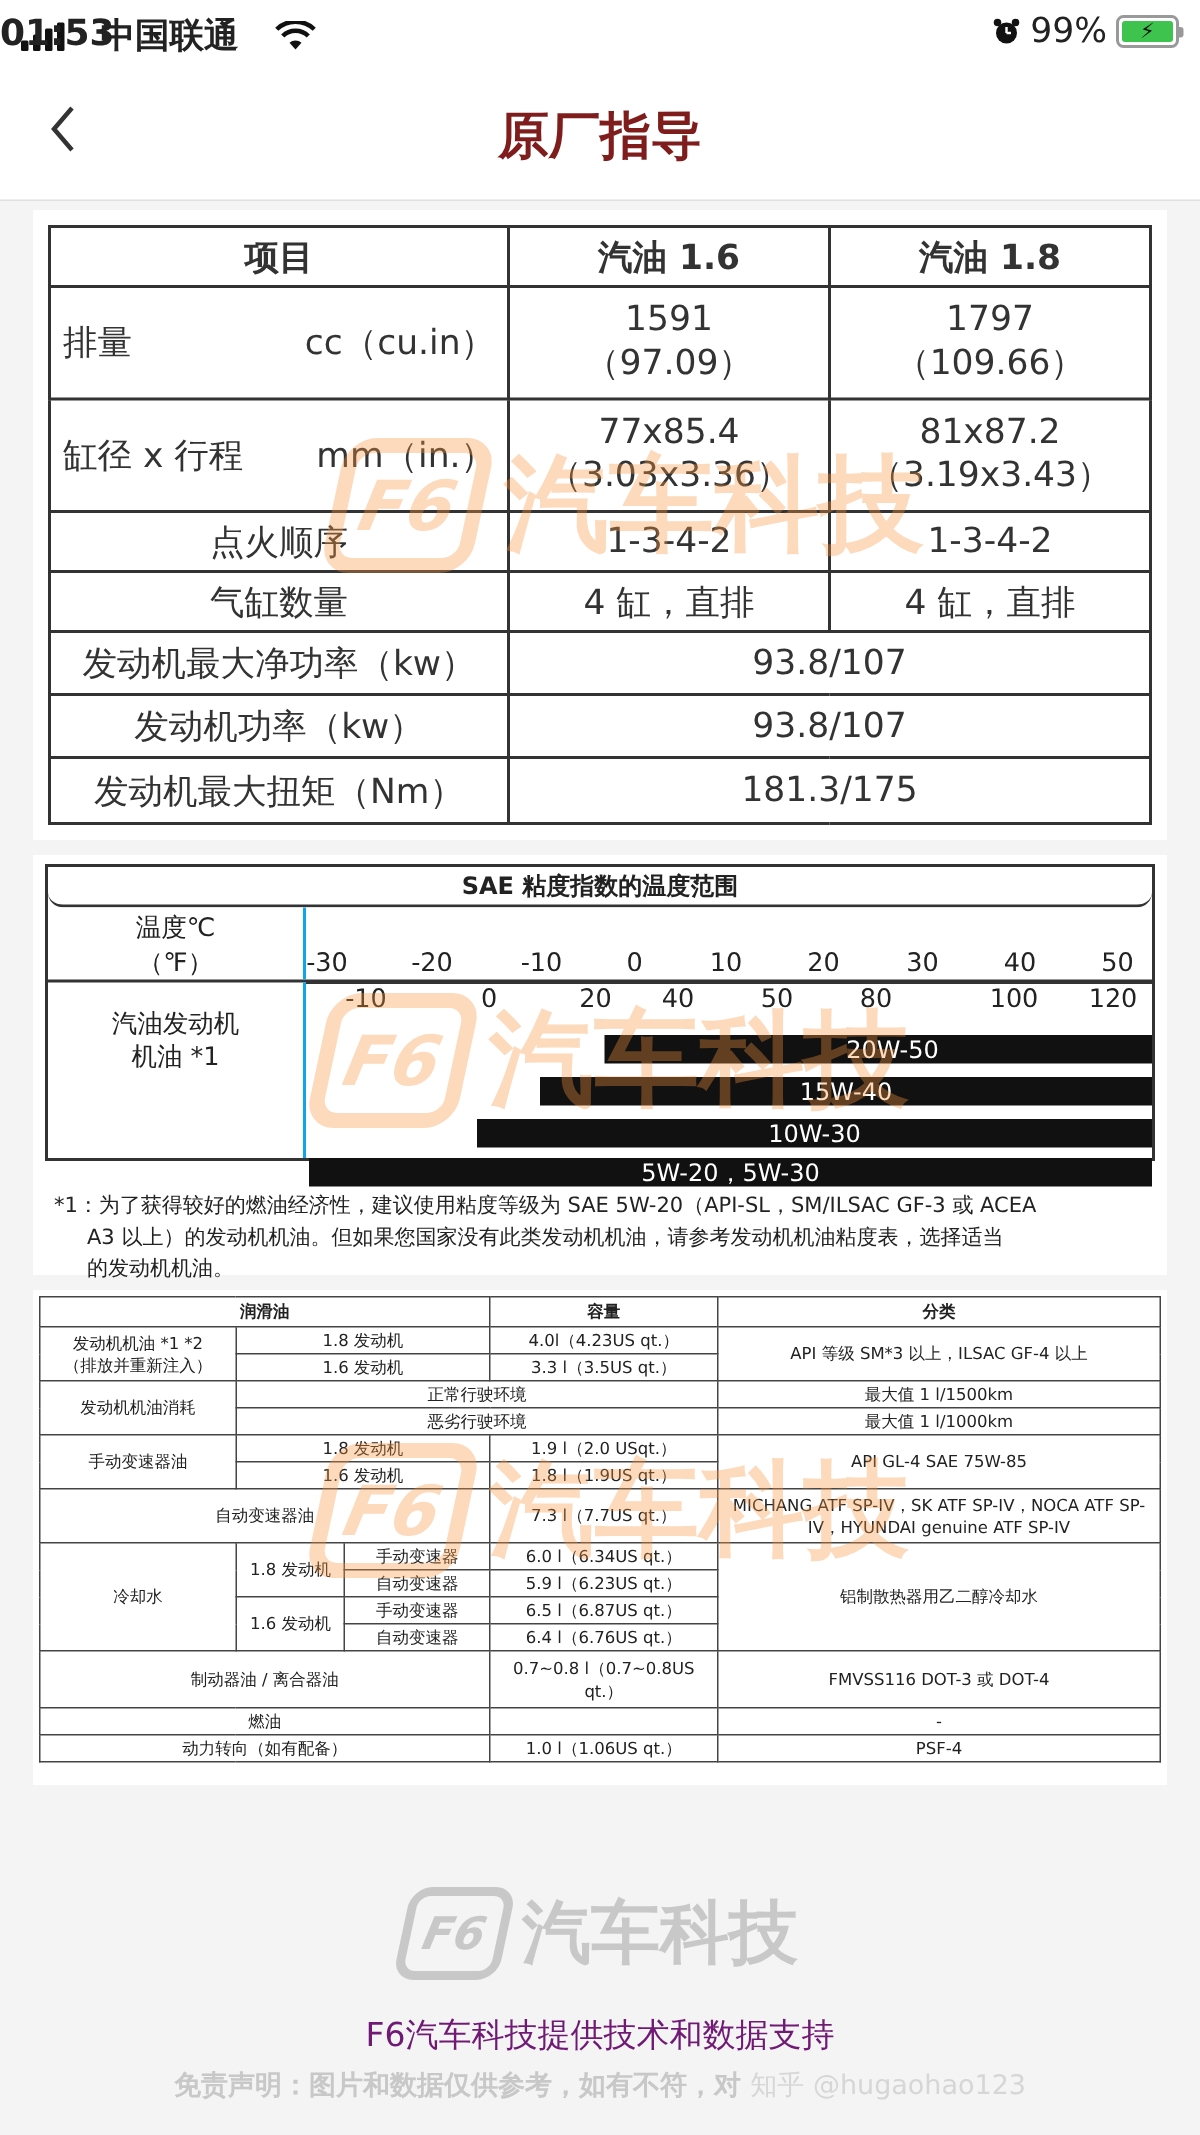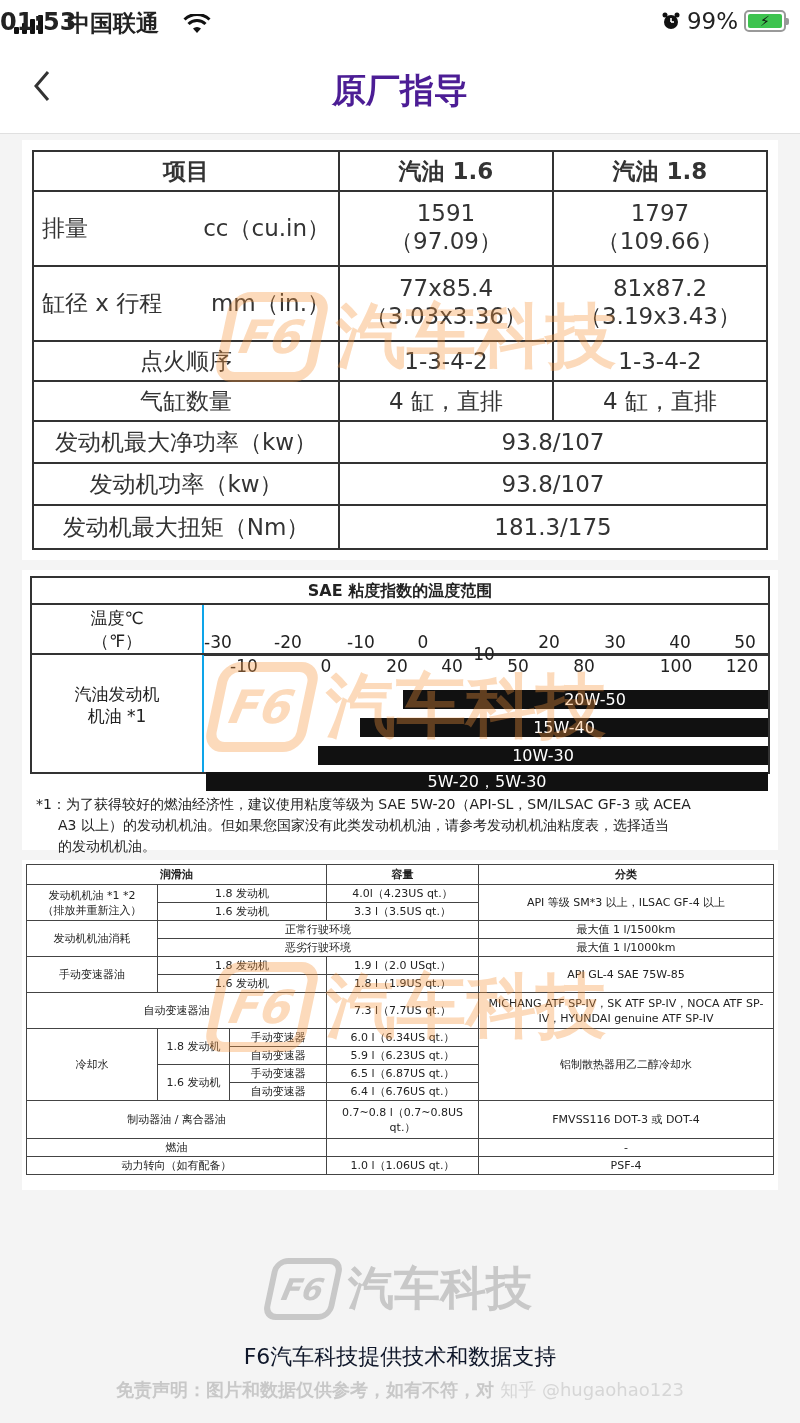"原厂指导" .nav-title { color: #4c1d95 -> #7f1d1d }
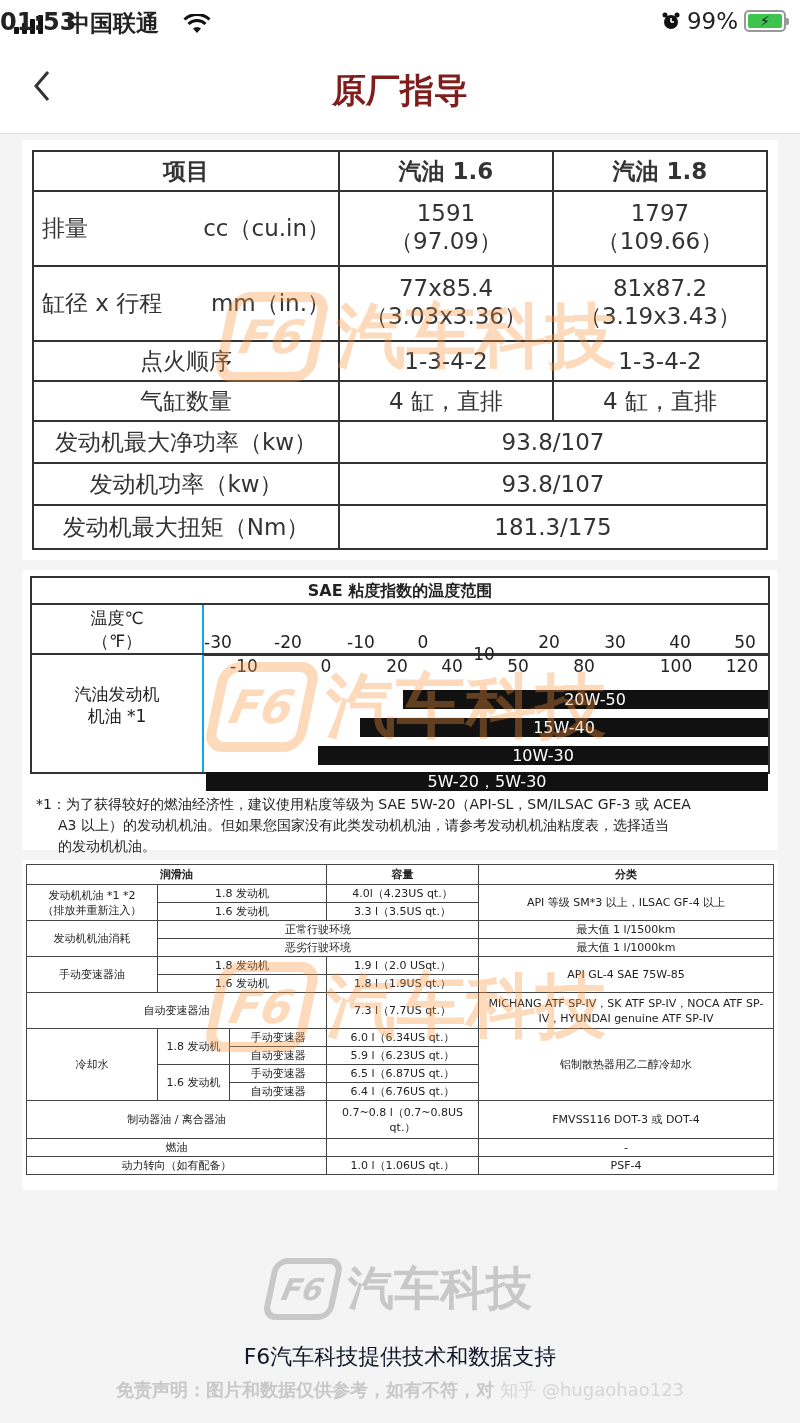"SAE 粘度指数的温度范围" .sae-title { border-radius: none -> 10px }
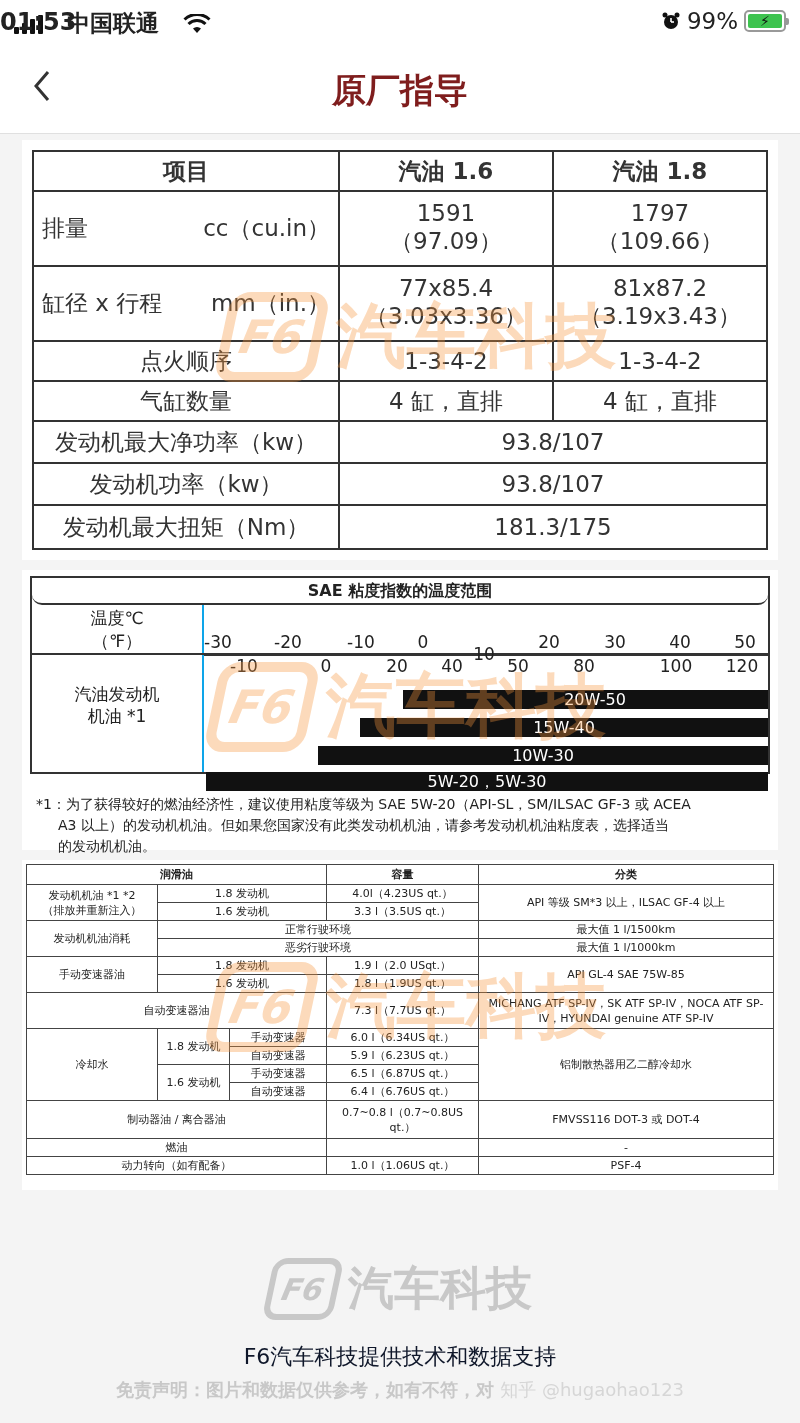"10" span.tick { top: 14px -> 2px }
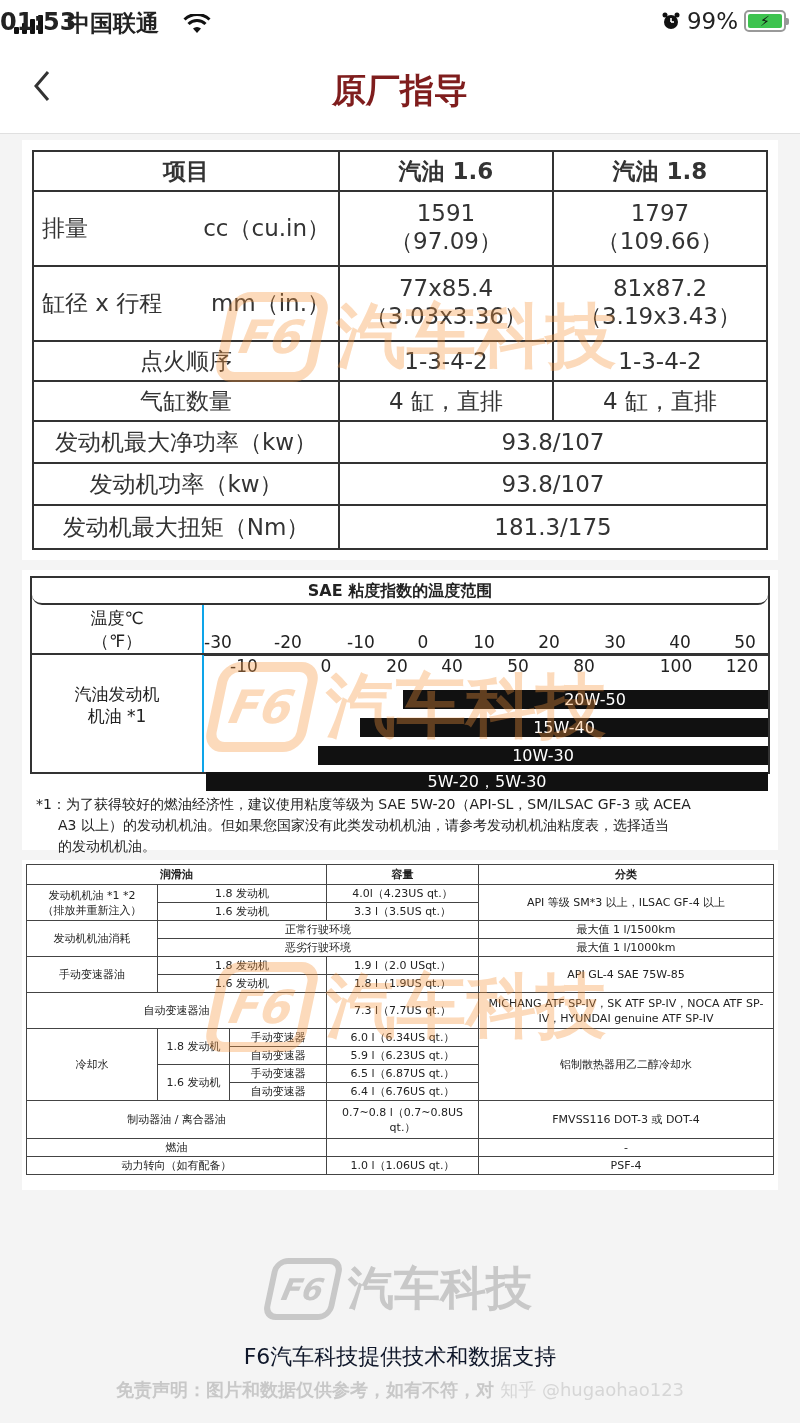"汽油发动机" div.sae-label { padding-top: 28px -> 17px }
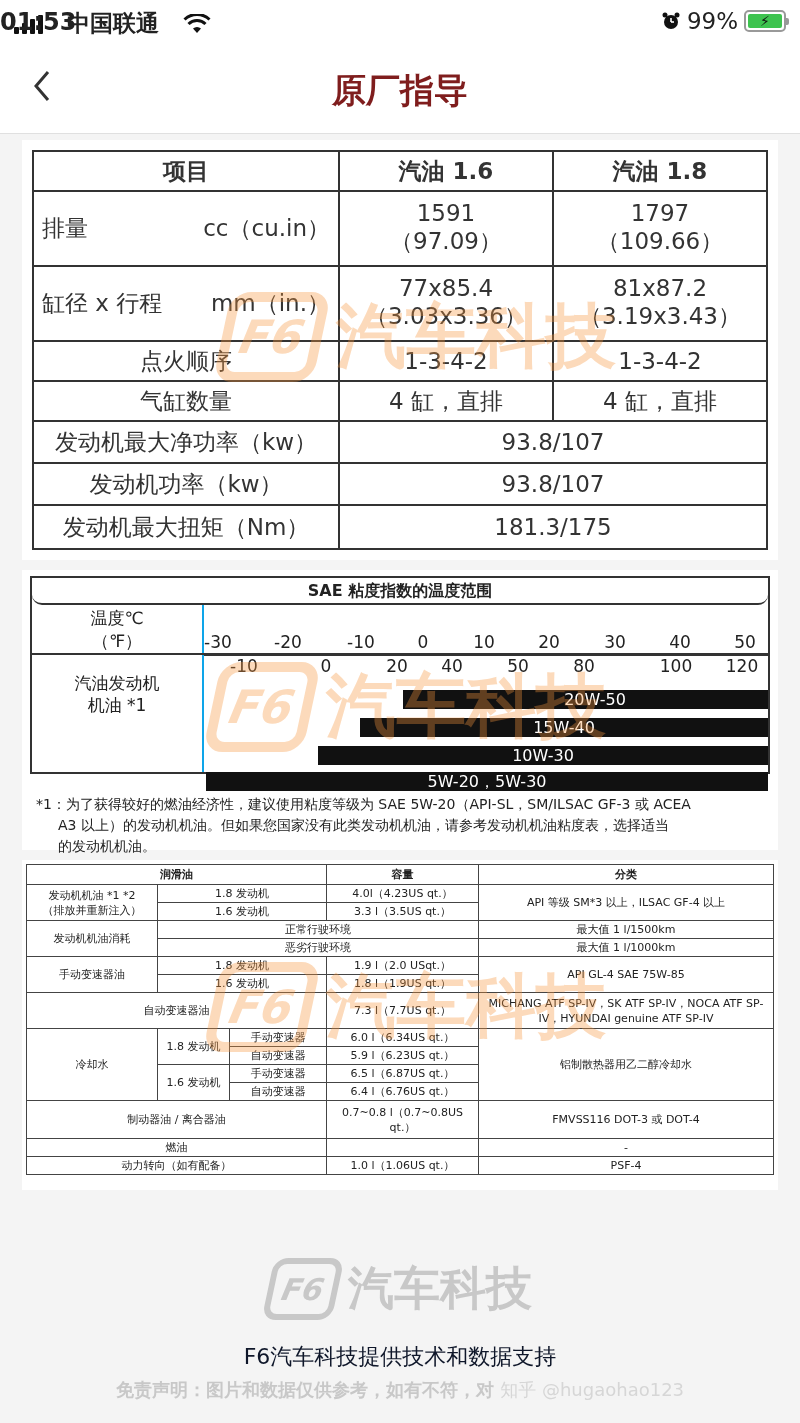"F6汽车科技提供技术和数据支持" .footer-line1 { color: #0f172a -> #701a75 }
